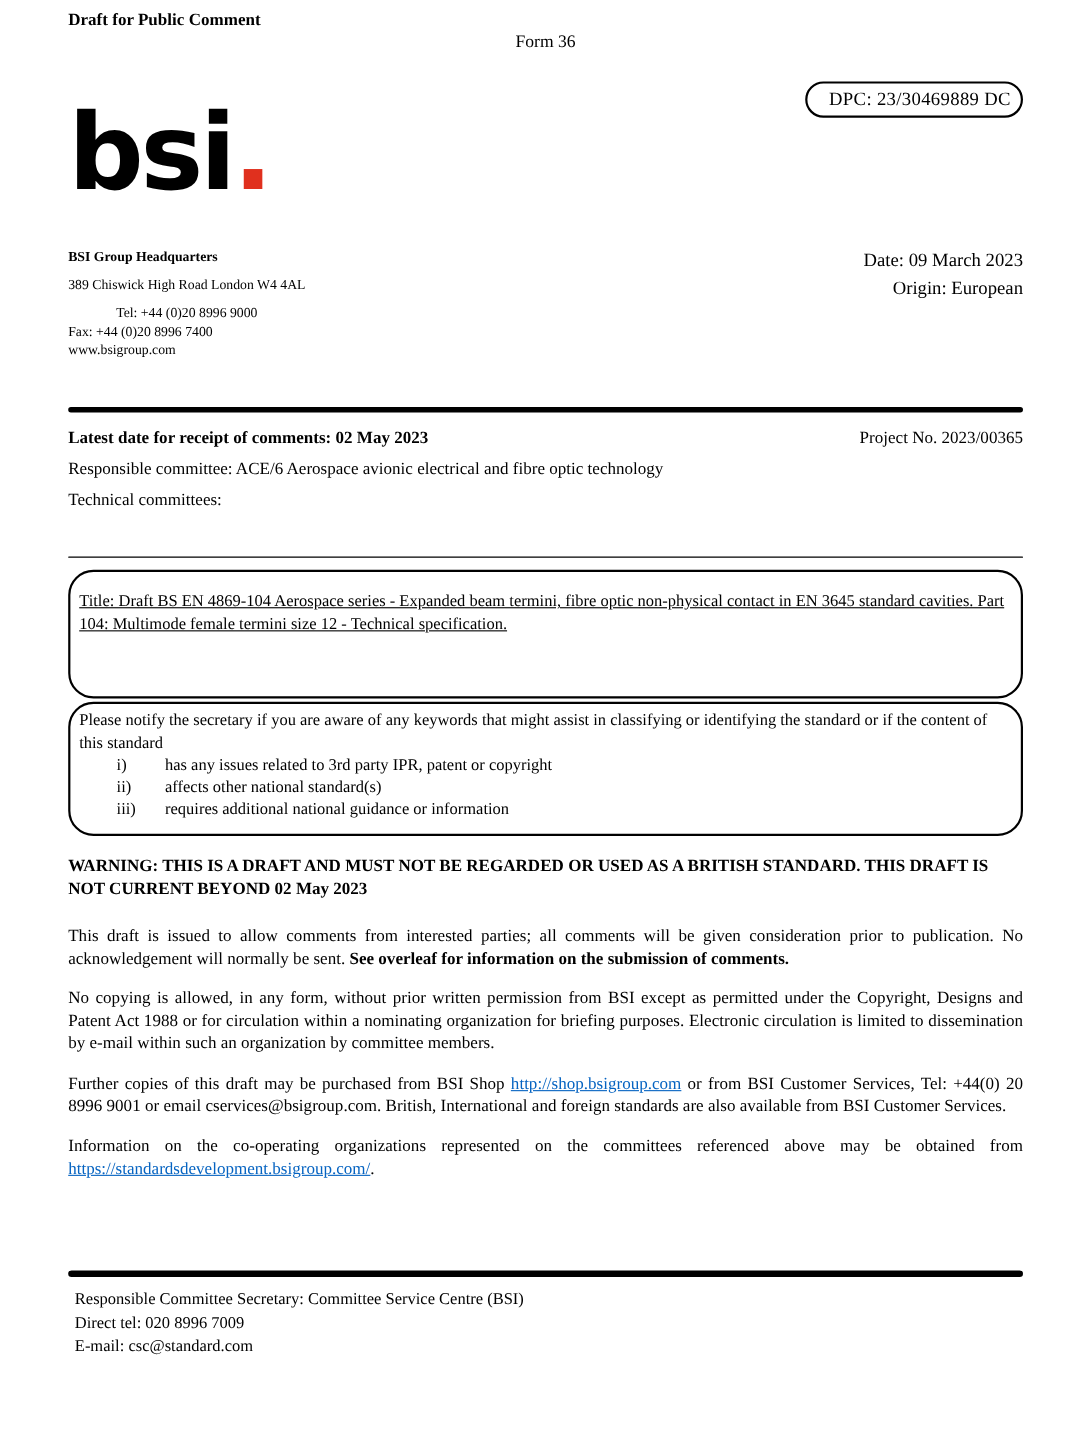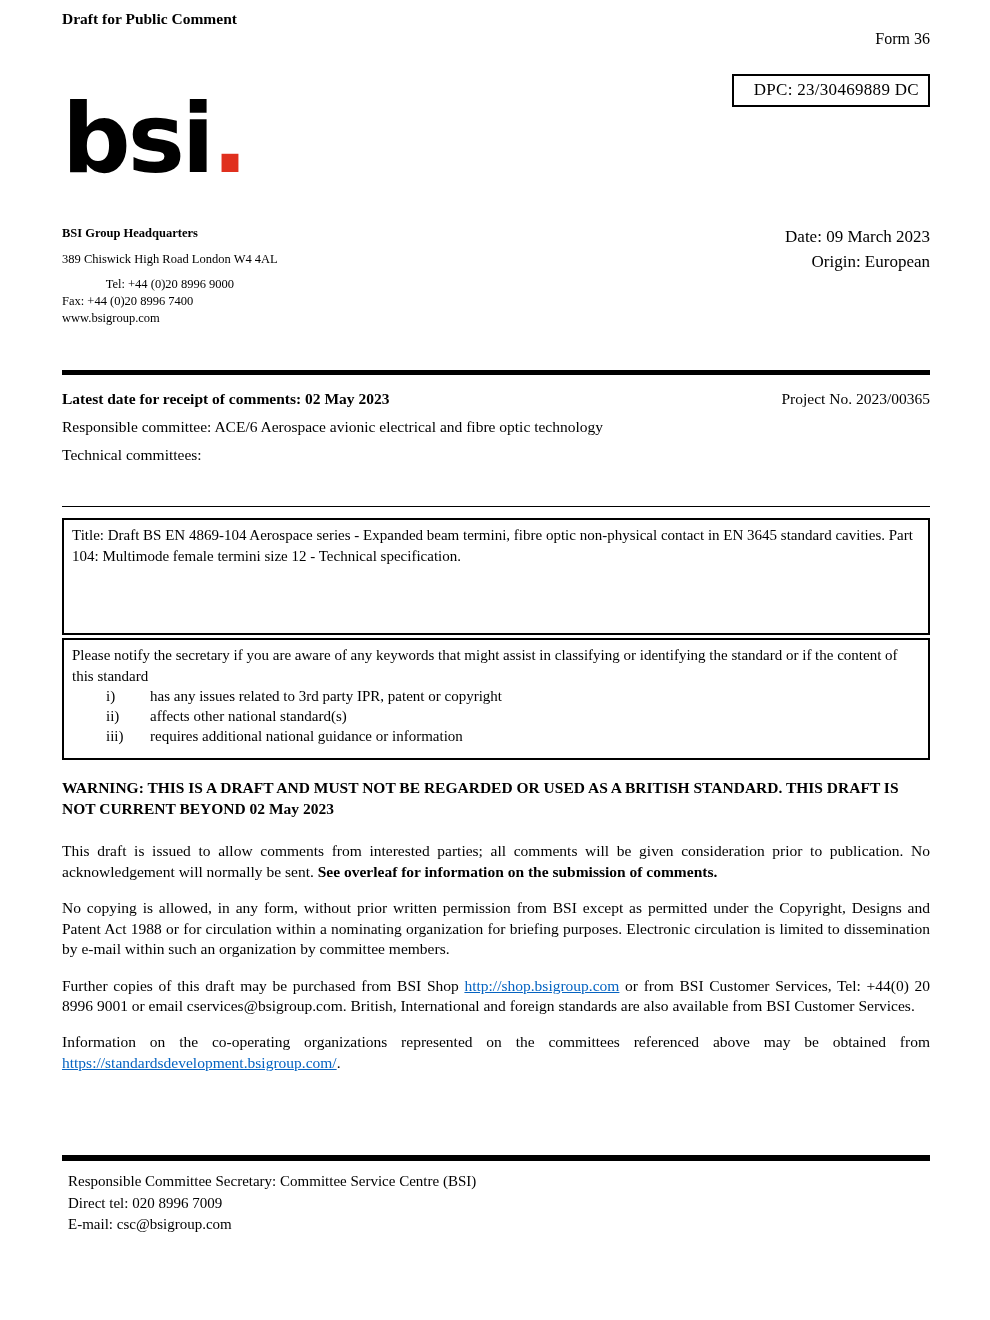"Draft for Public Comment" * { border-radius: none -> 23px }
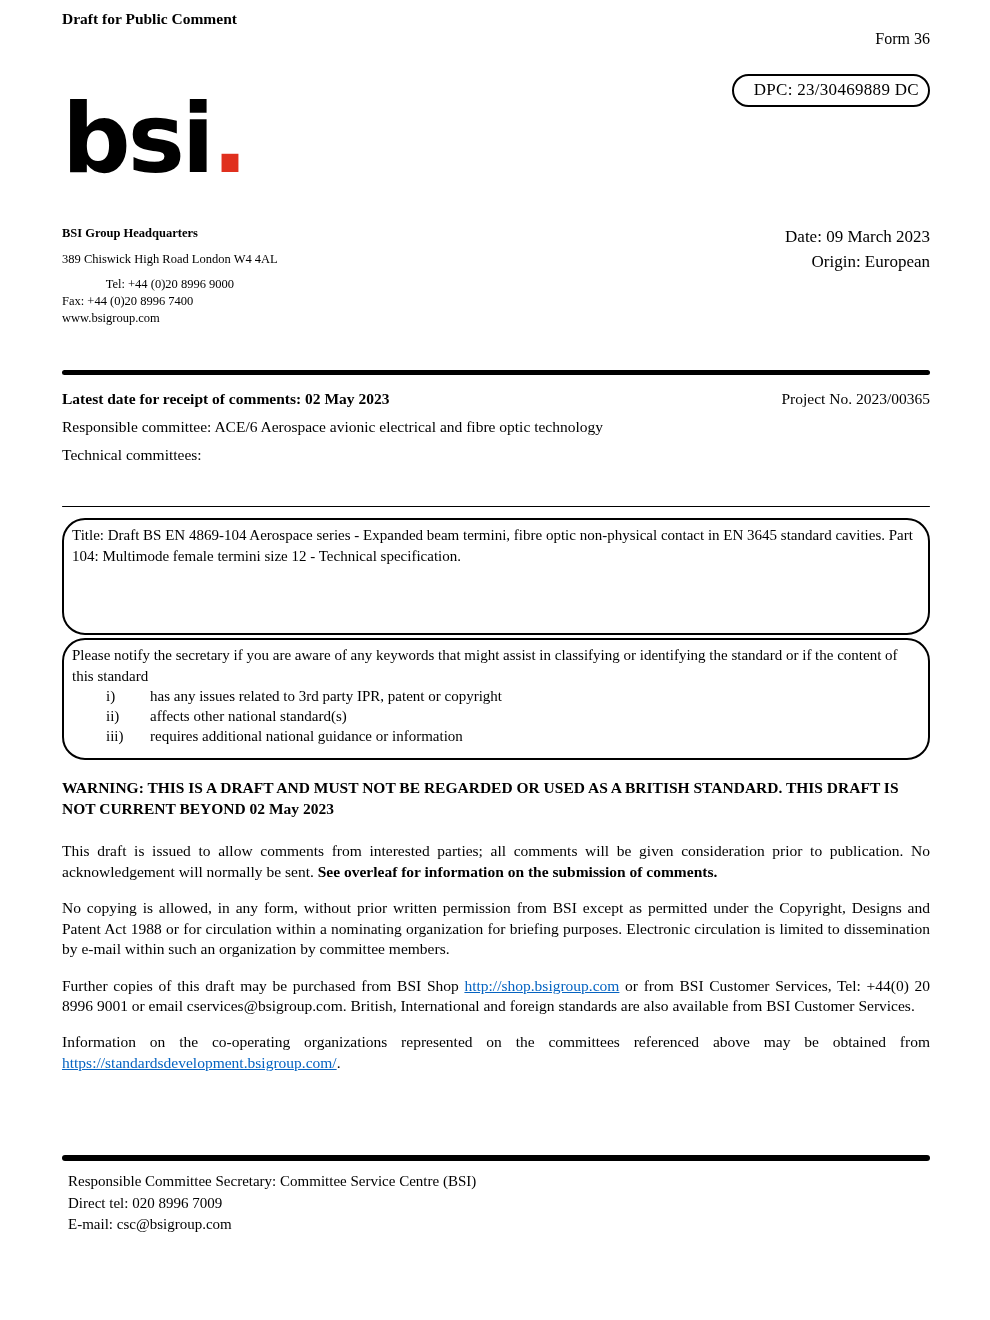"Form 36" .line-form { text-align: right -> center }
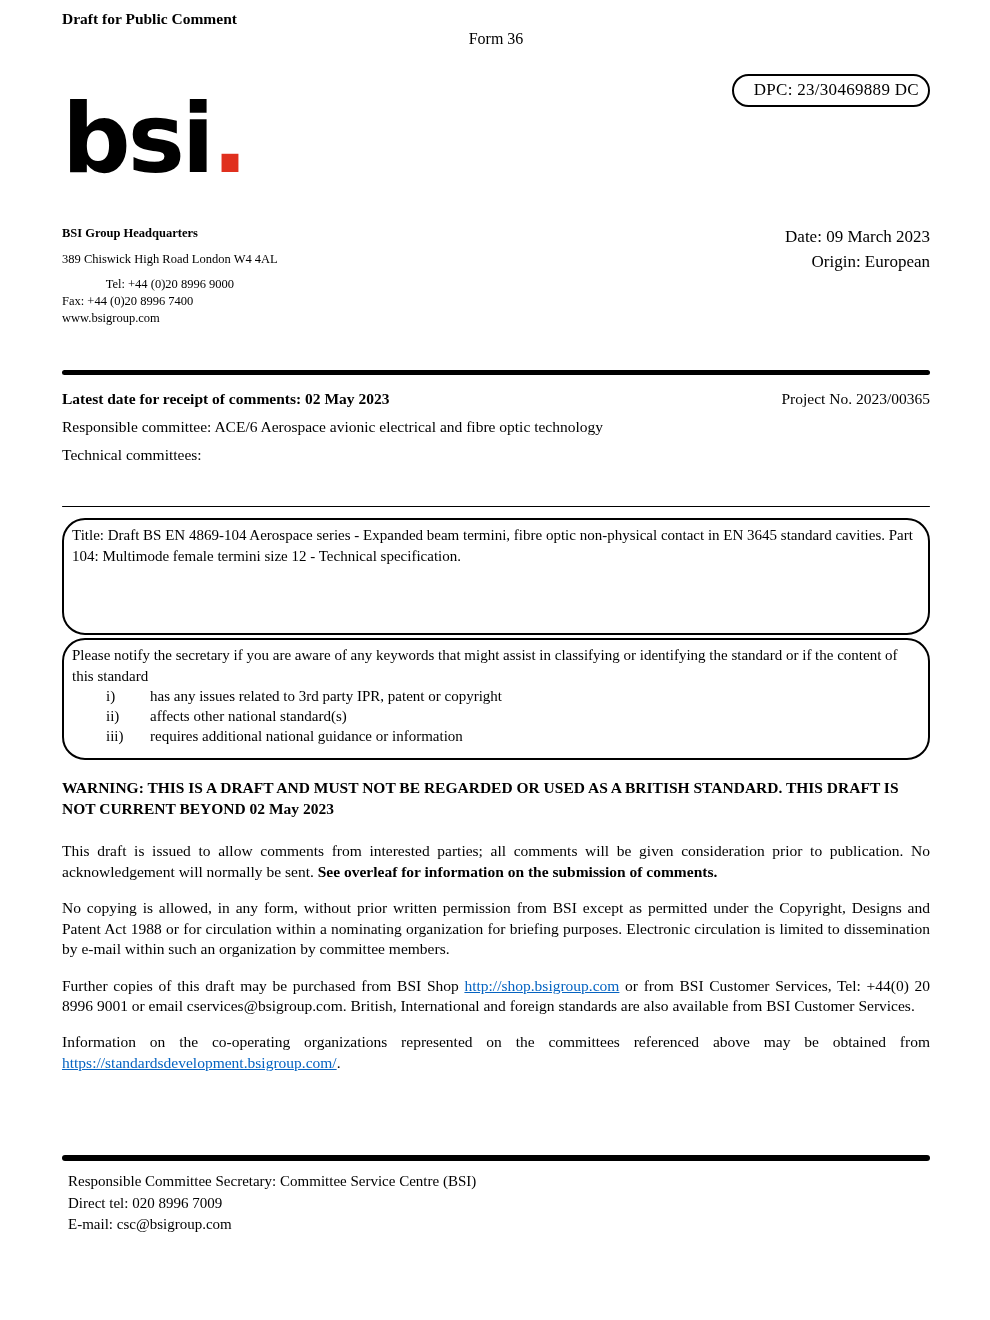"Title: Draft BS EN 4869-104" .title-box { padding: 5px 8px -> 17px 8px; text-decoration: none -> underline }
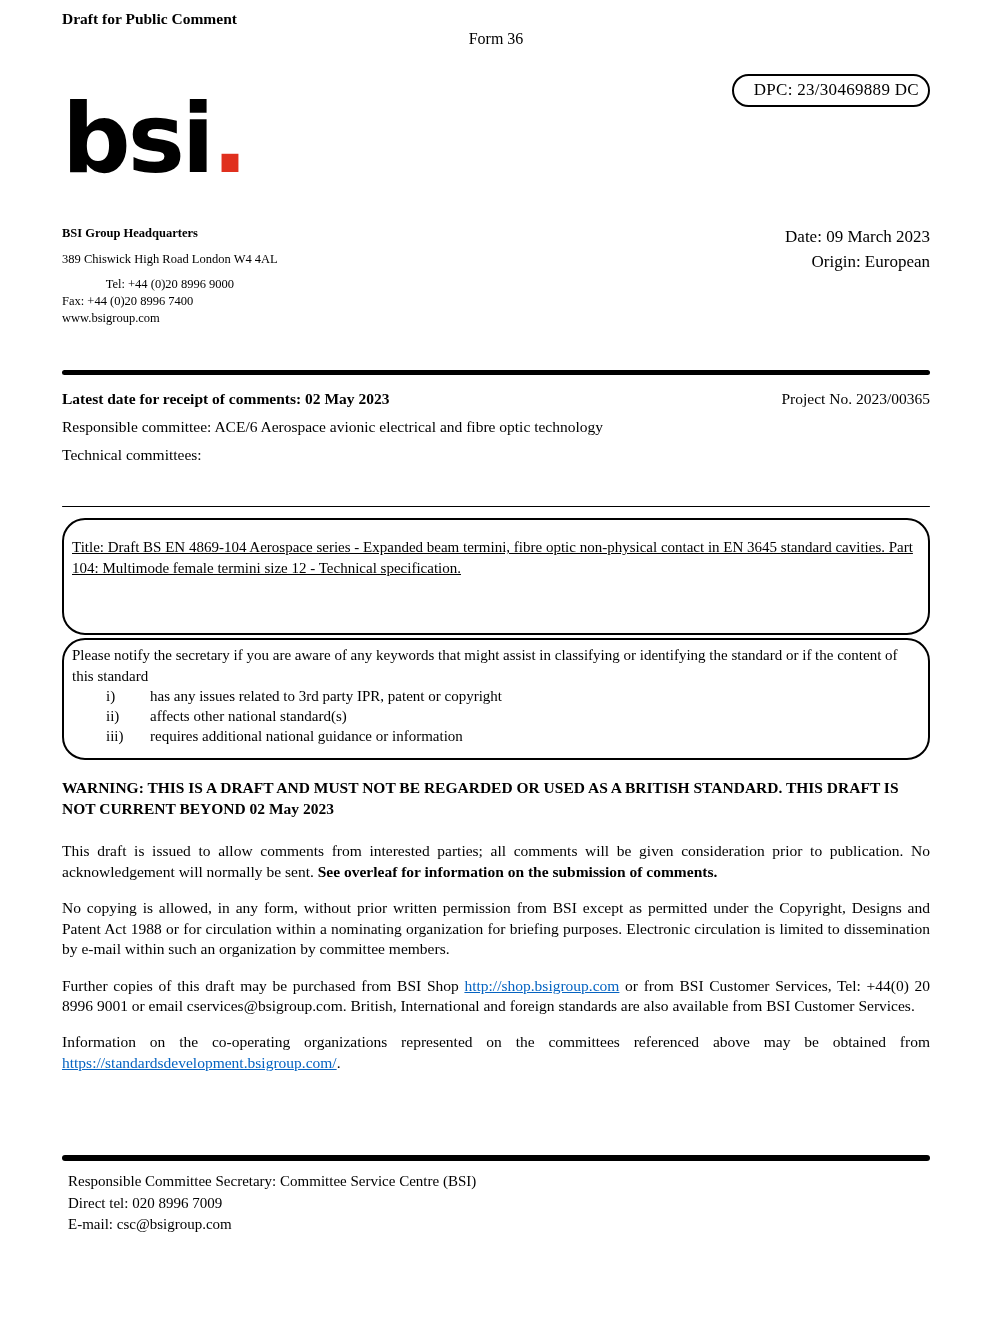"E-mail: csc@bsigroup.com" div { text: csc@bsigroup.com -> csc@standard.com }
